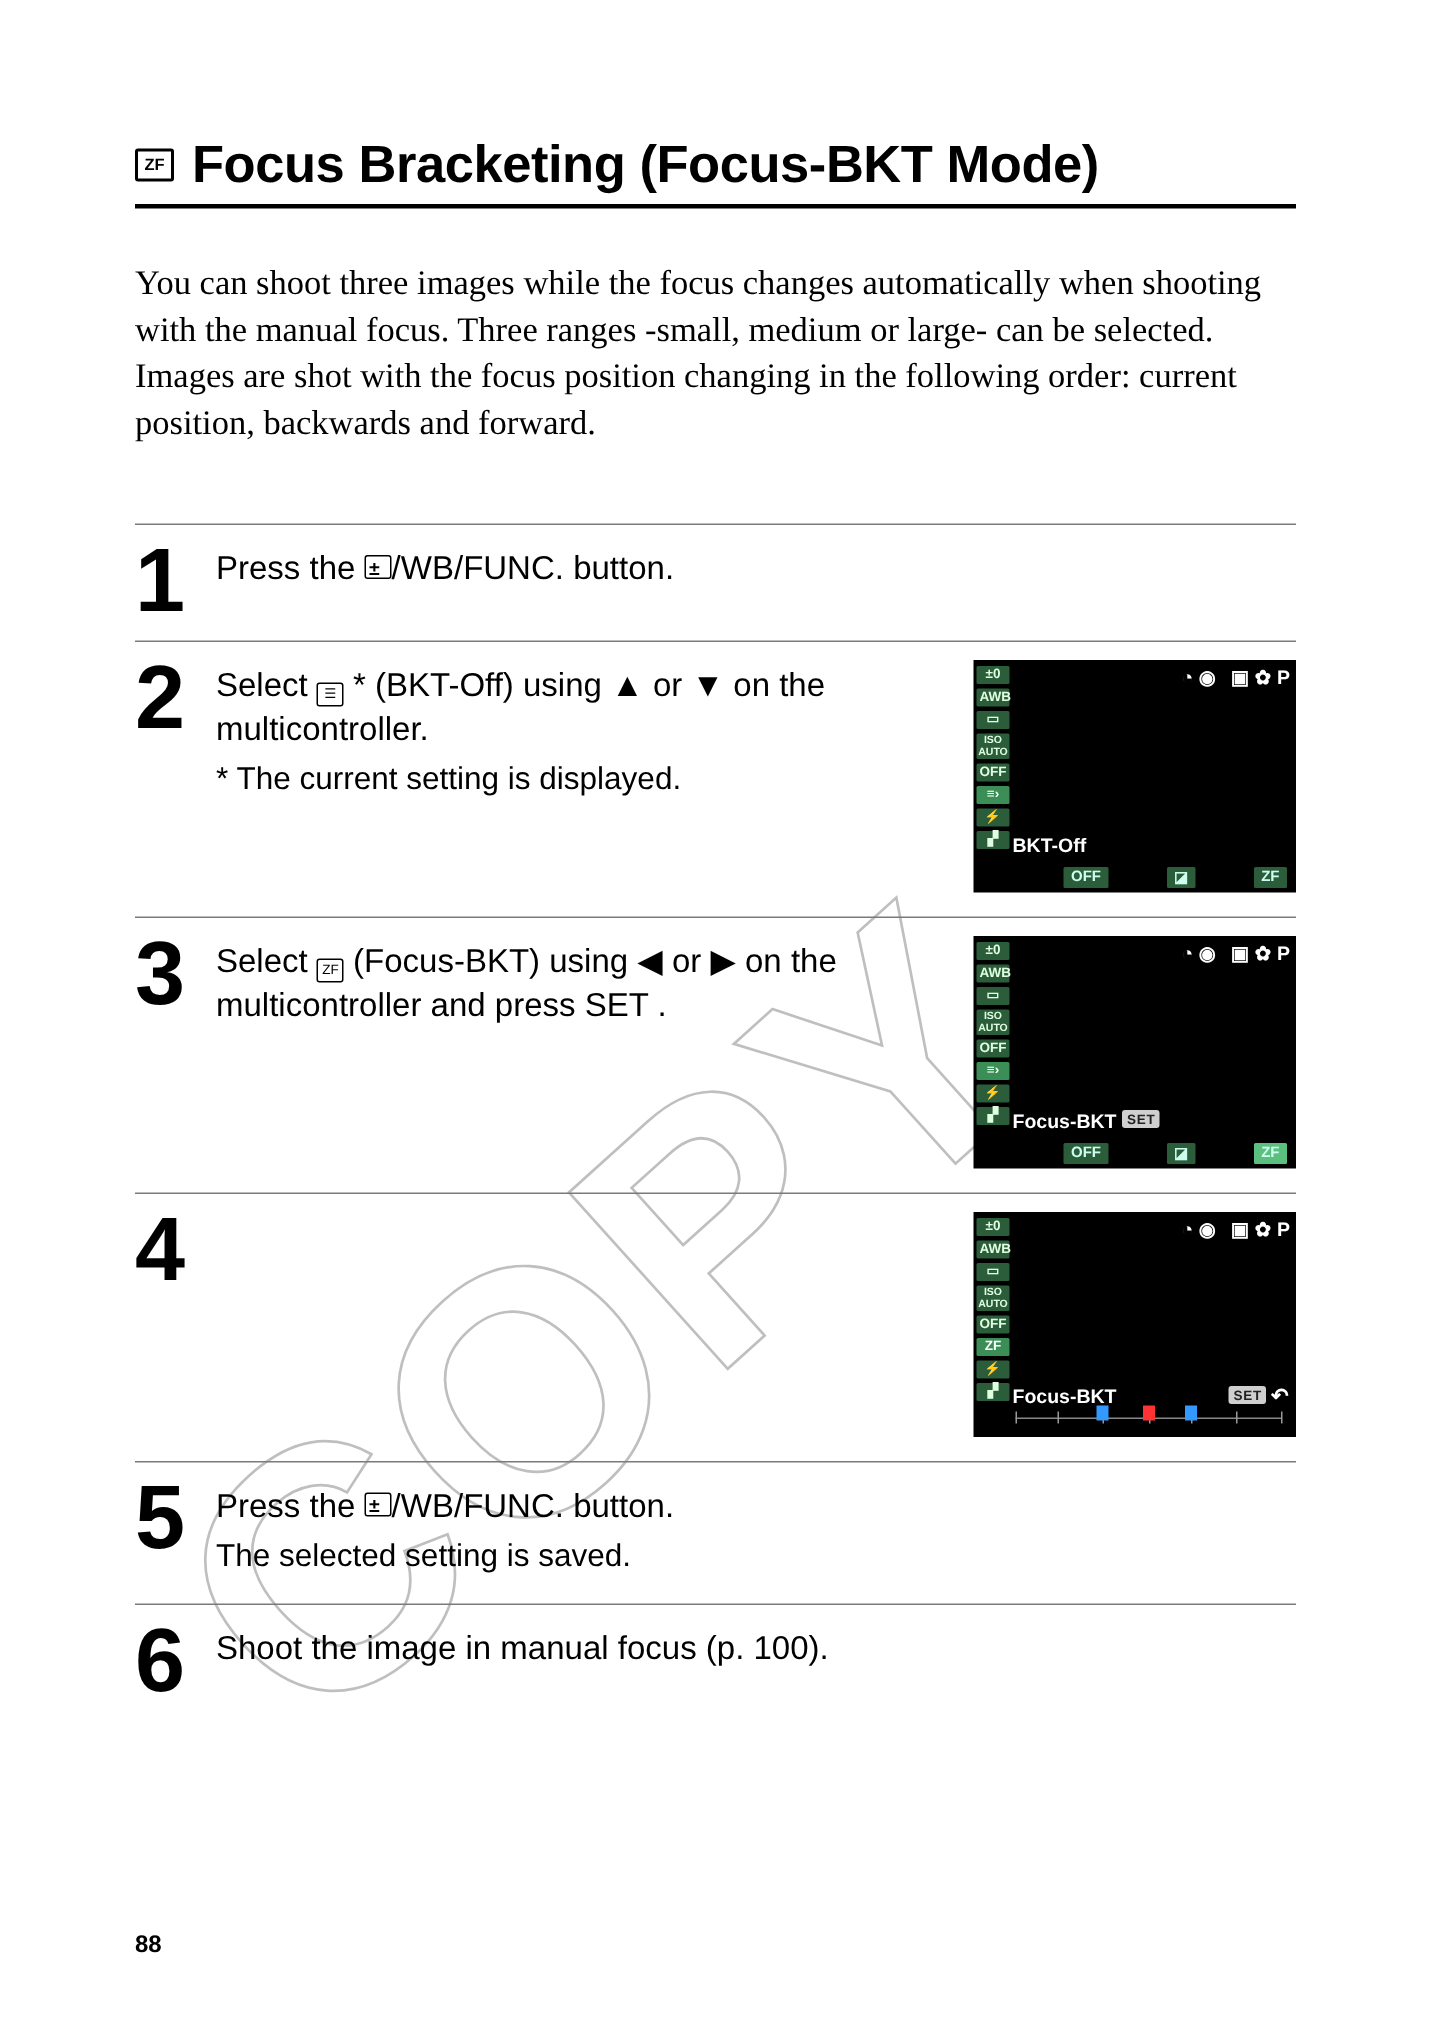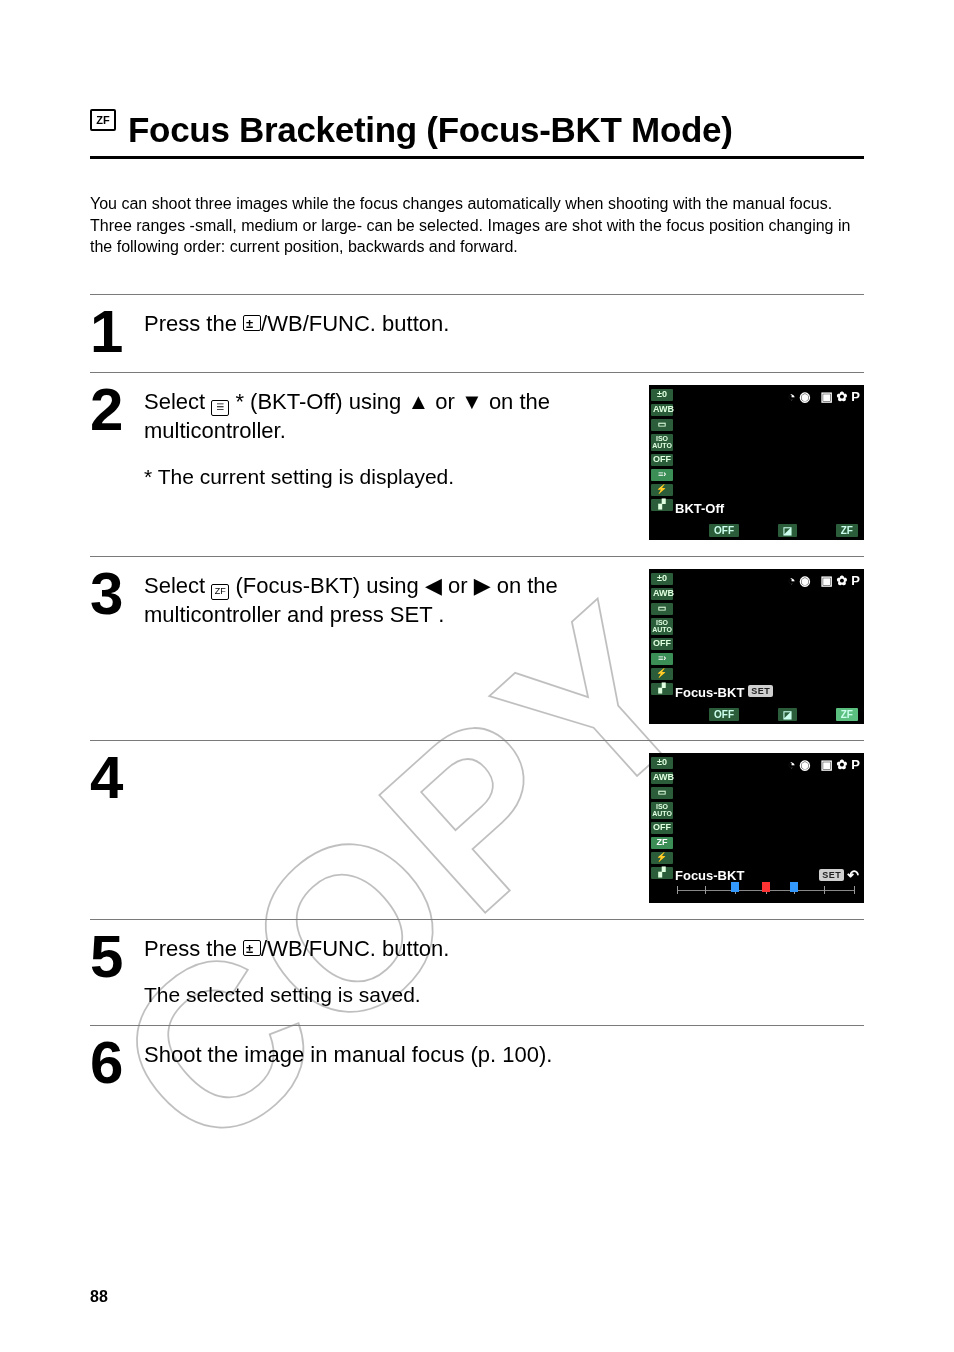"Focus Bracketing (Focus-BKT Mode)" .title-text { margin-top: 20px -> none }
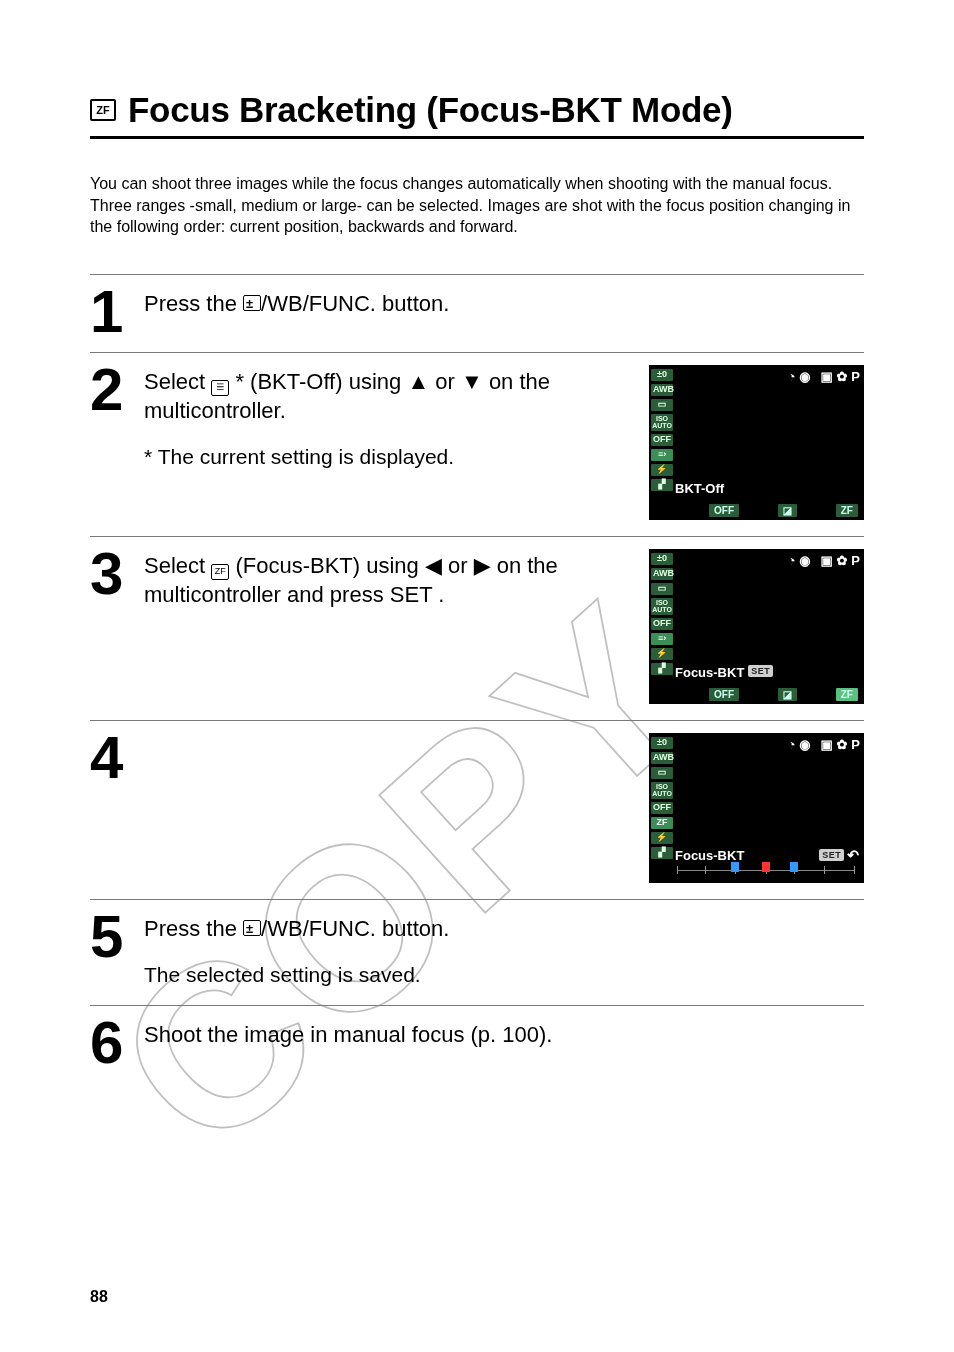"You can shoot three images" .intro-text { font-family: none -> Liberation Serif, serif; font-size: 16px -> 23px; margin-bottom: 36px -> 52px }
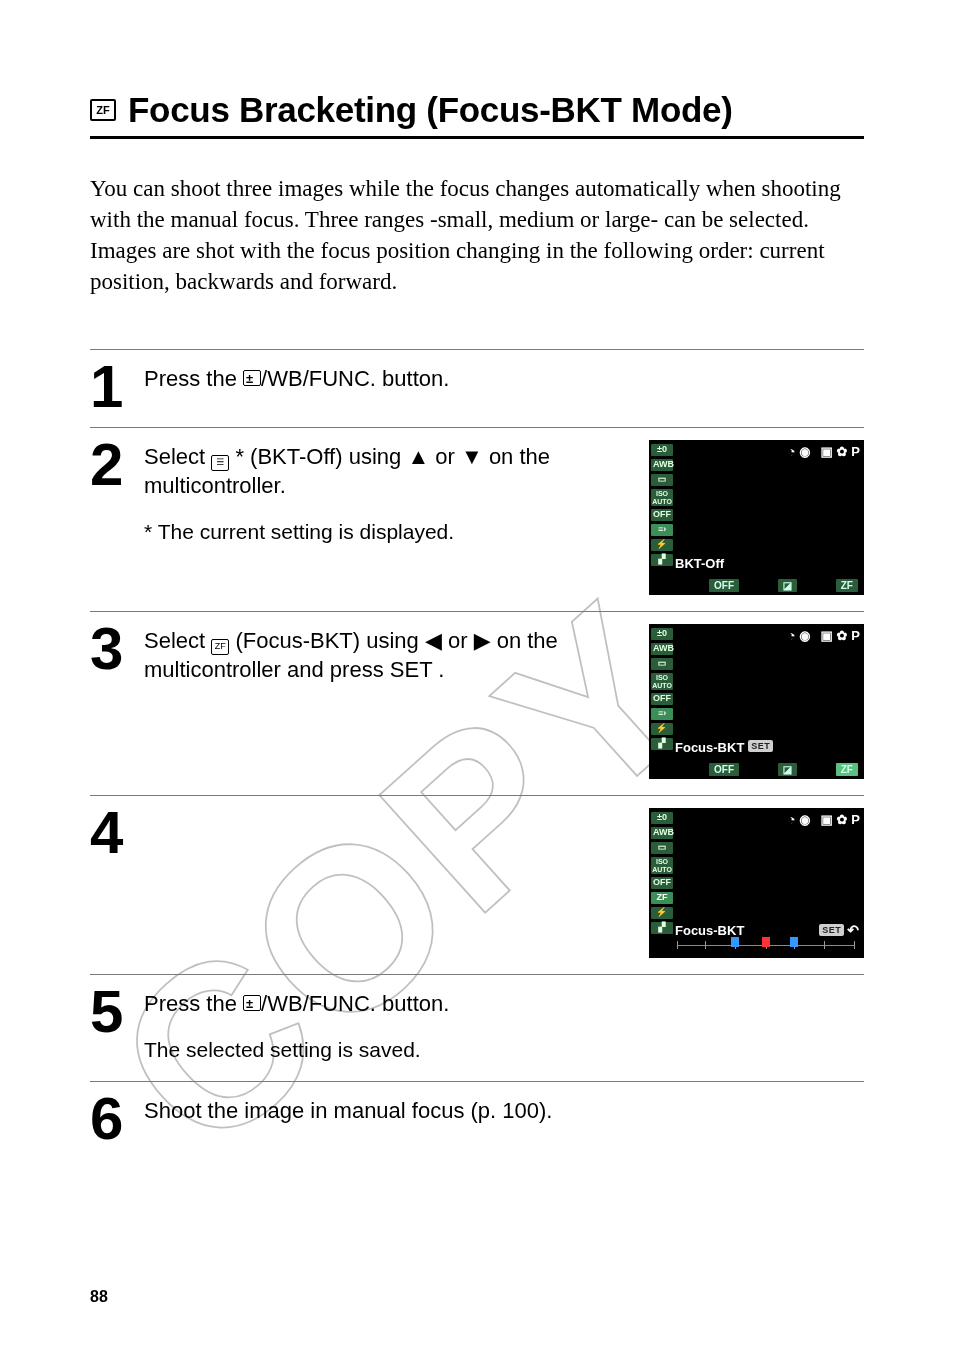"* The current setting is" .step-sub { margin-top: 18px -> 6px }
